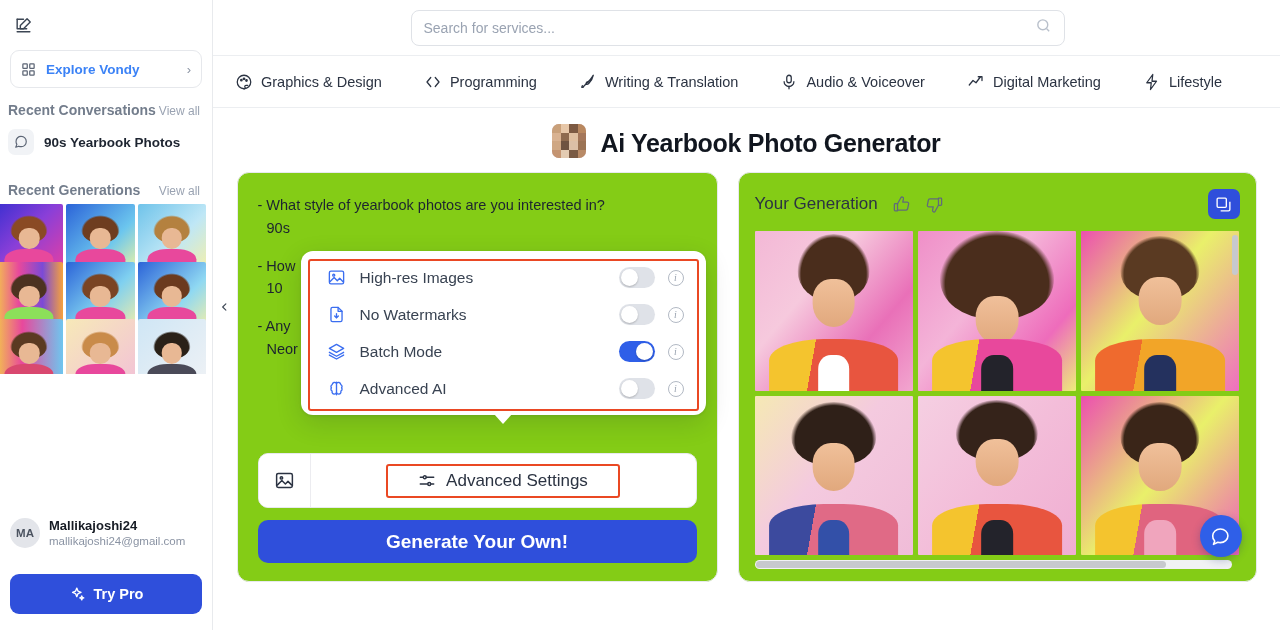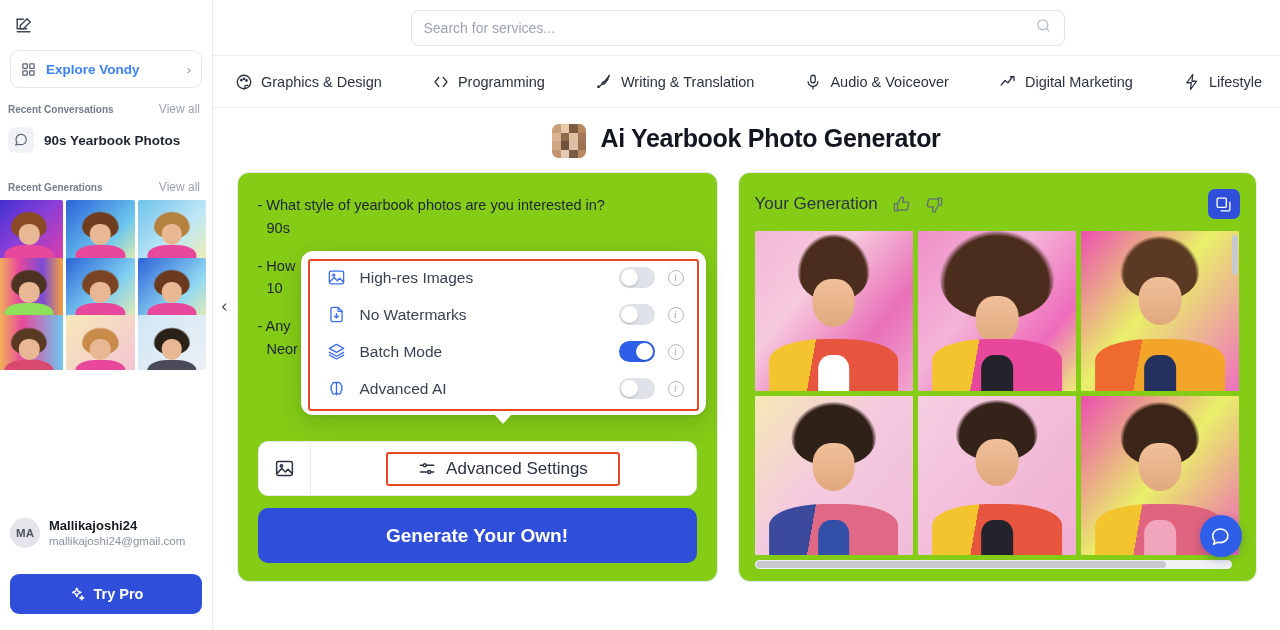"Graphics & Design" .navbar { gap: 16px -> 8px }
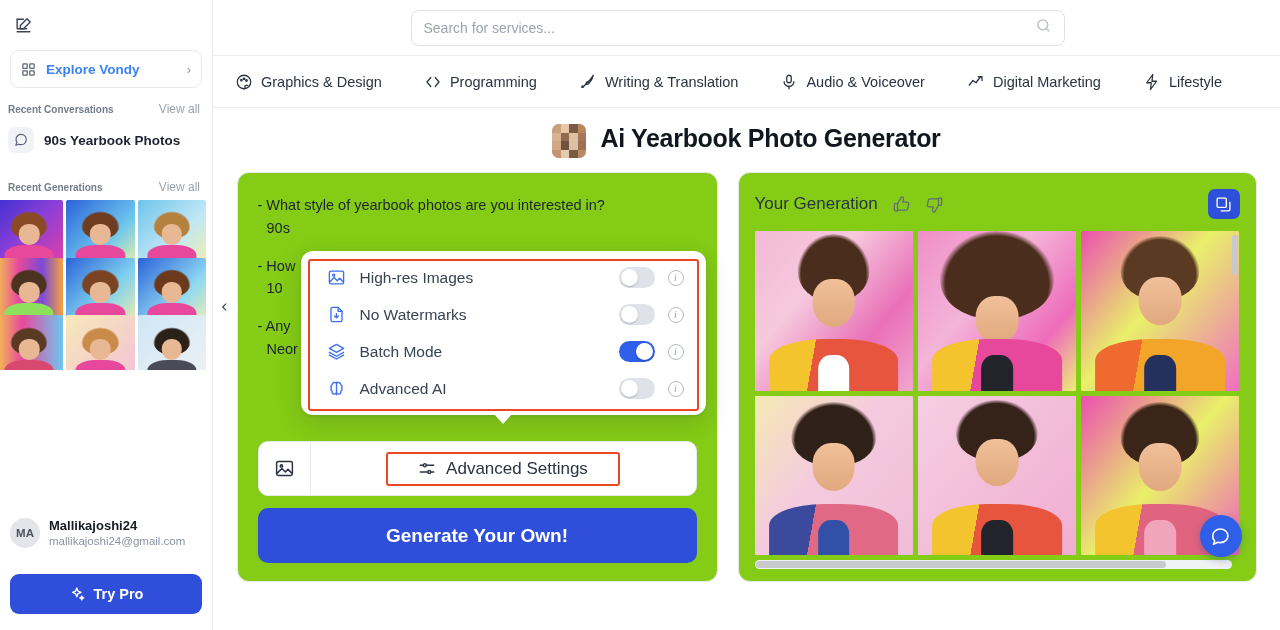"Recent Conversations" .sec-title { font-size: 10px -> 14px }
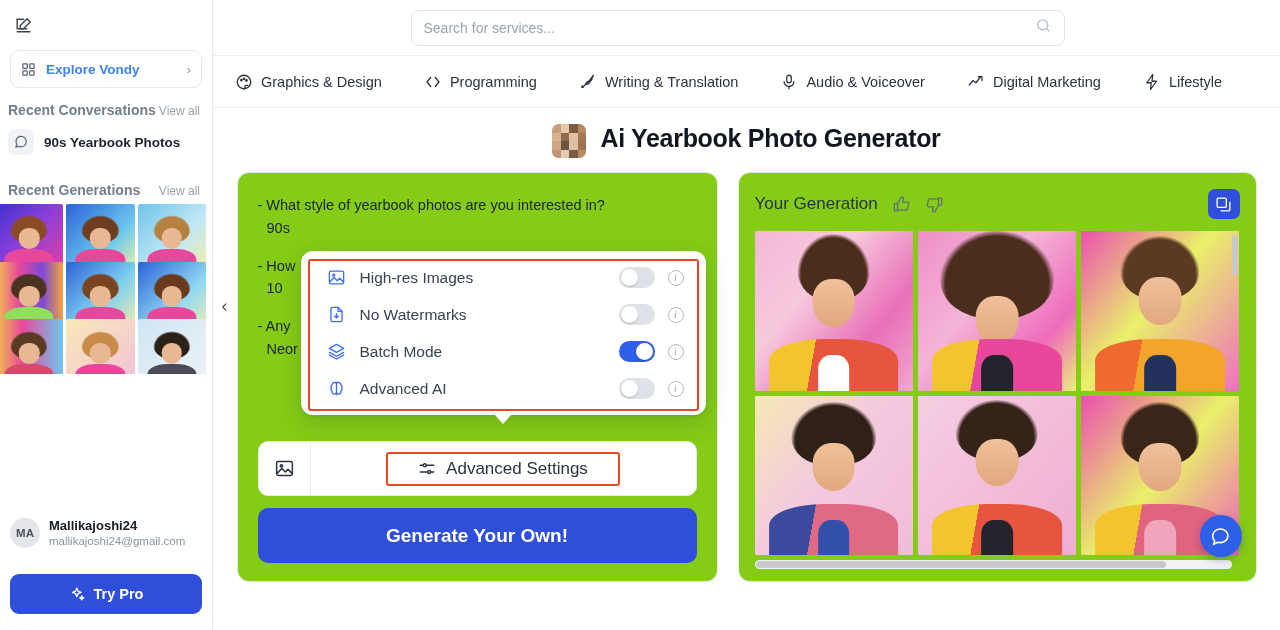"Ai Yearbook Photo Generator" .page-title-row { align-items: flex-start -> flex-end }
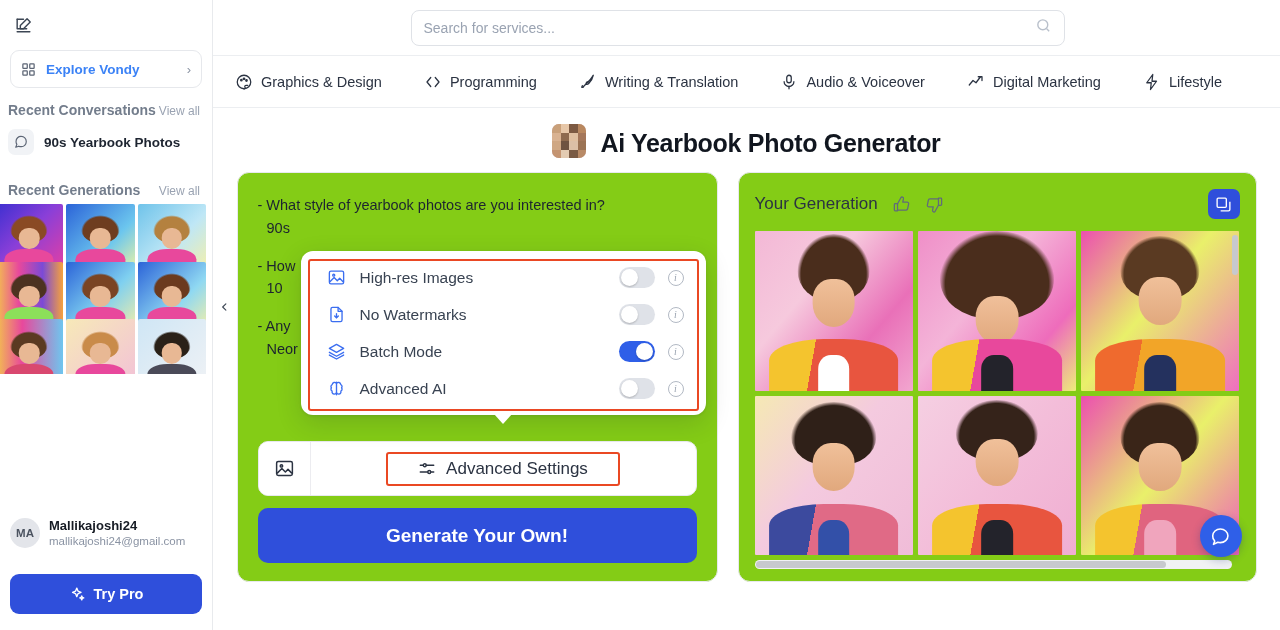"Generate Your Own!" .gen-btn { height: 55px -> 43px }
